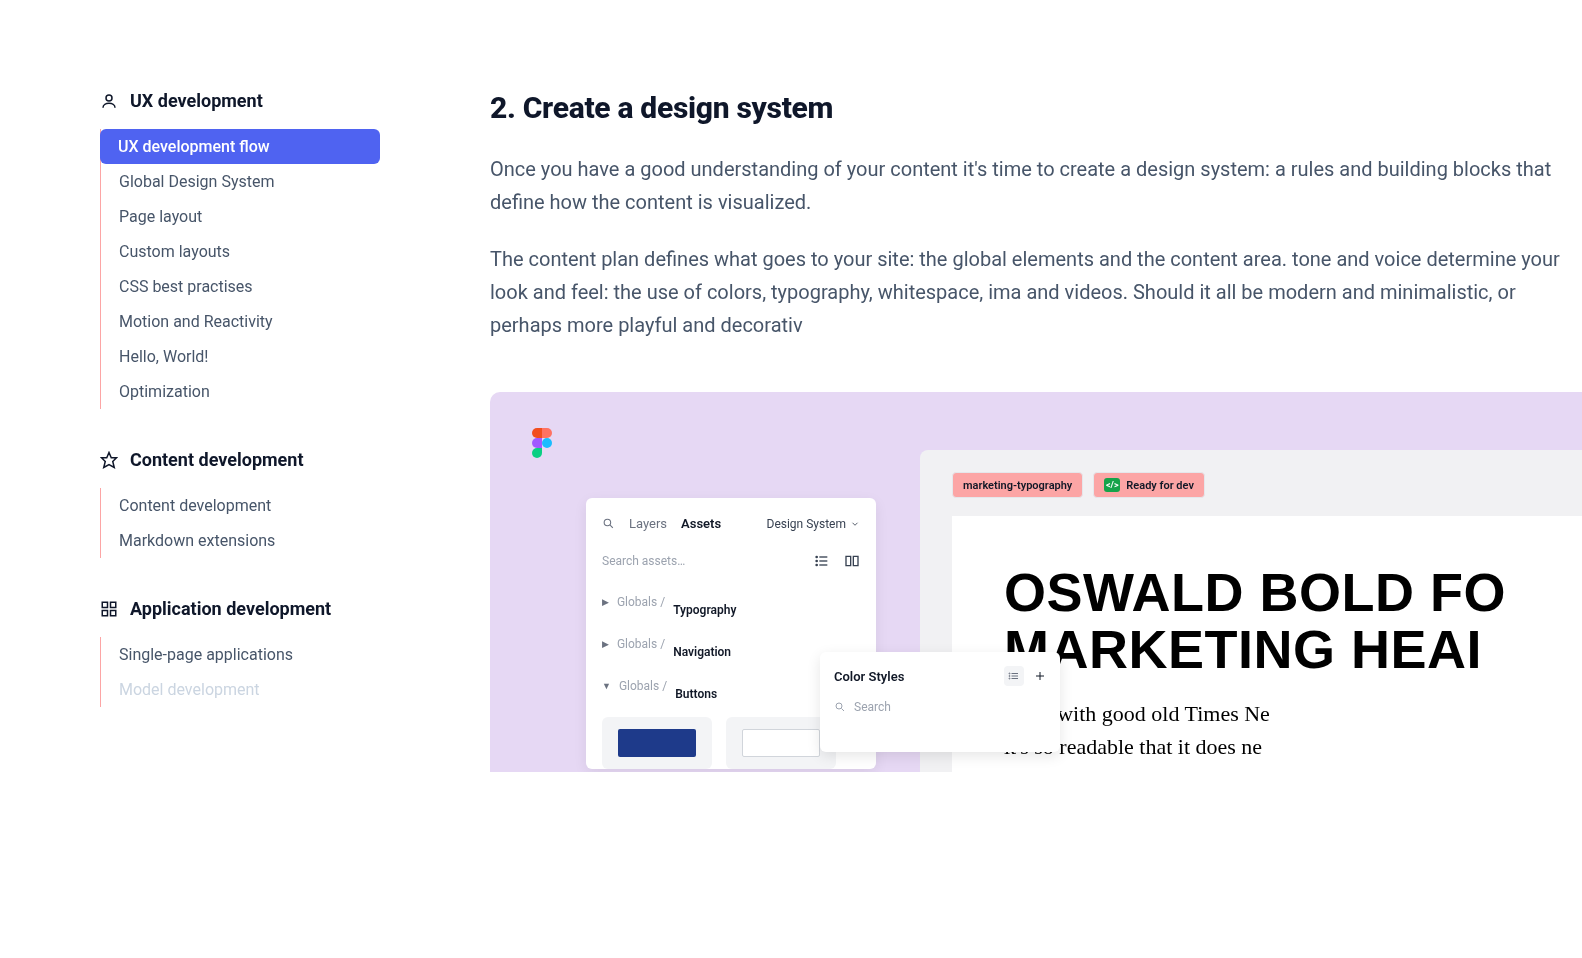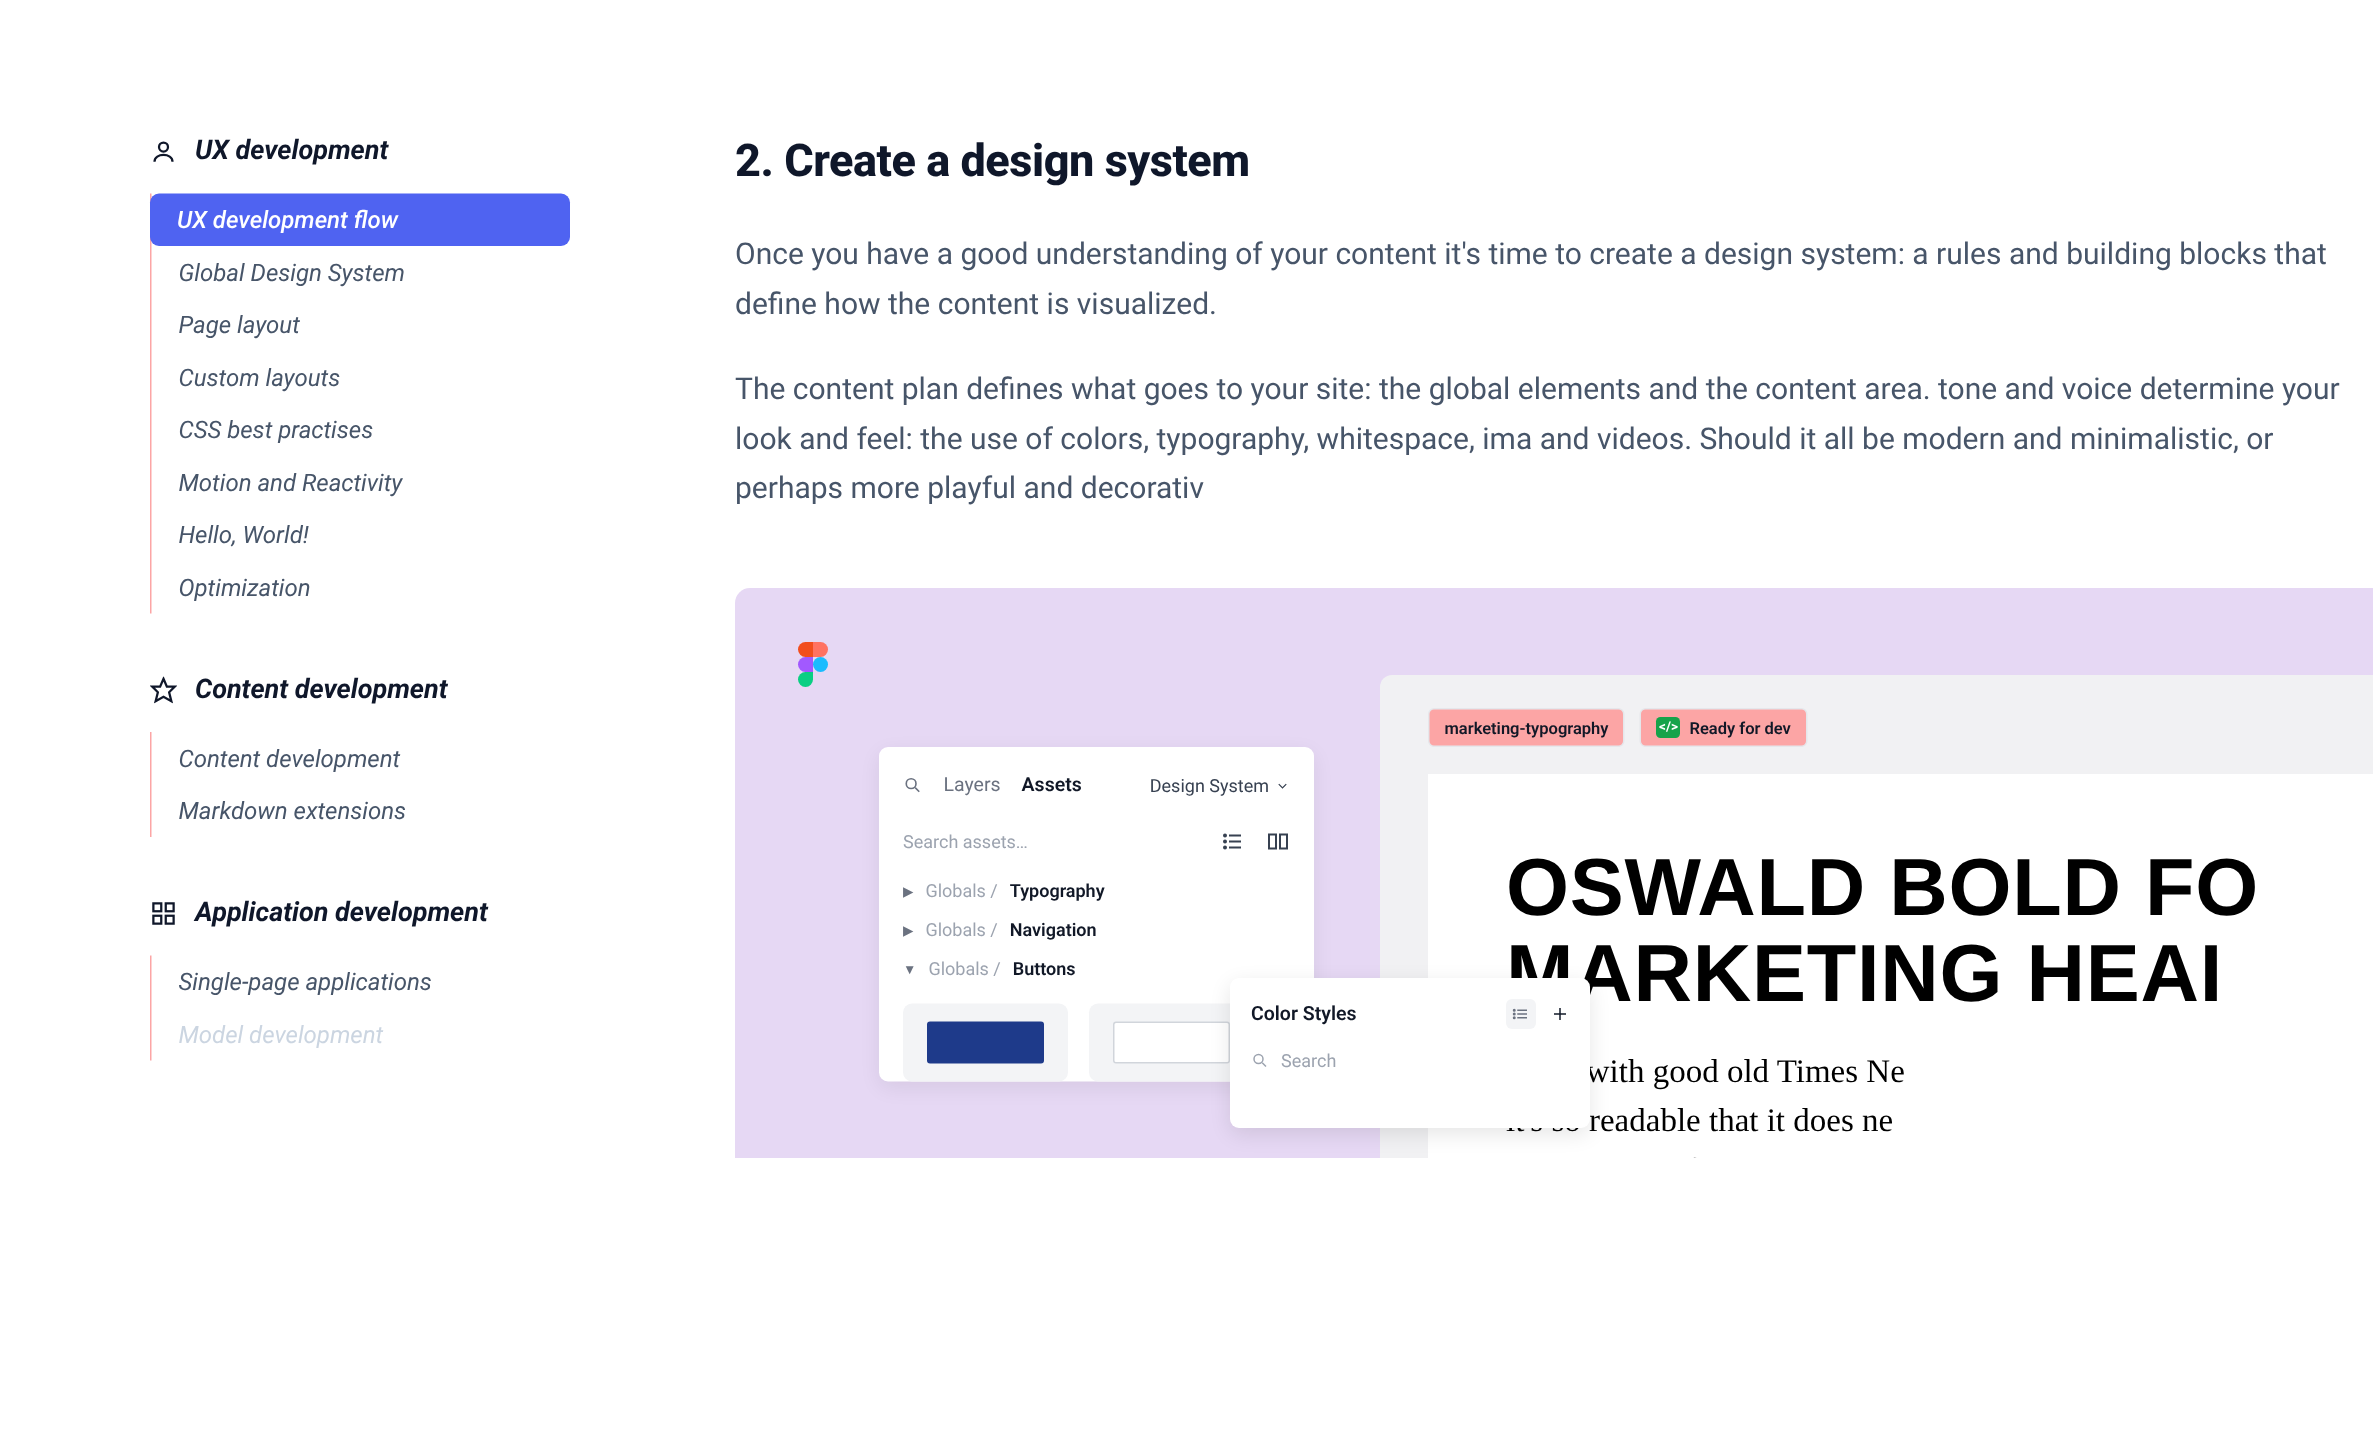"UX development" .nav-section { font-style: italic -> none }
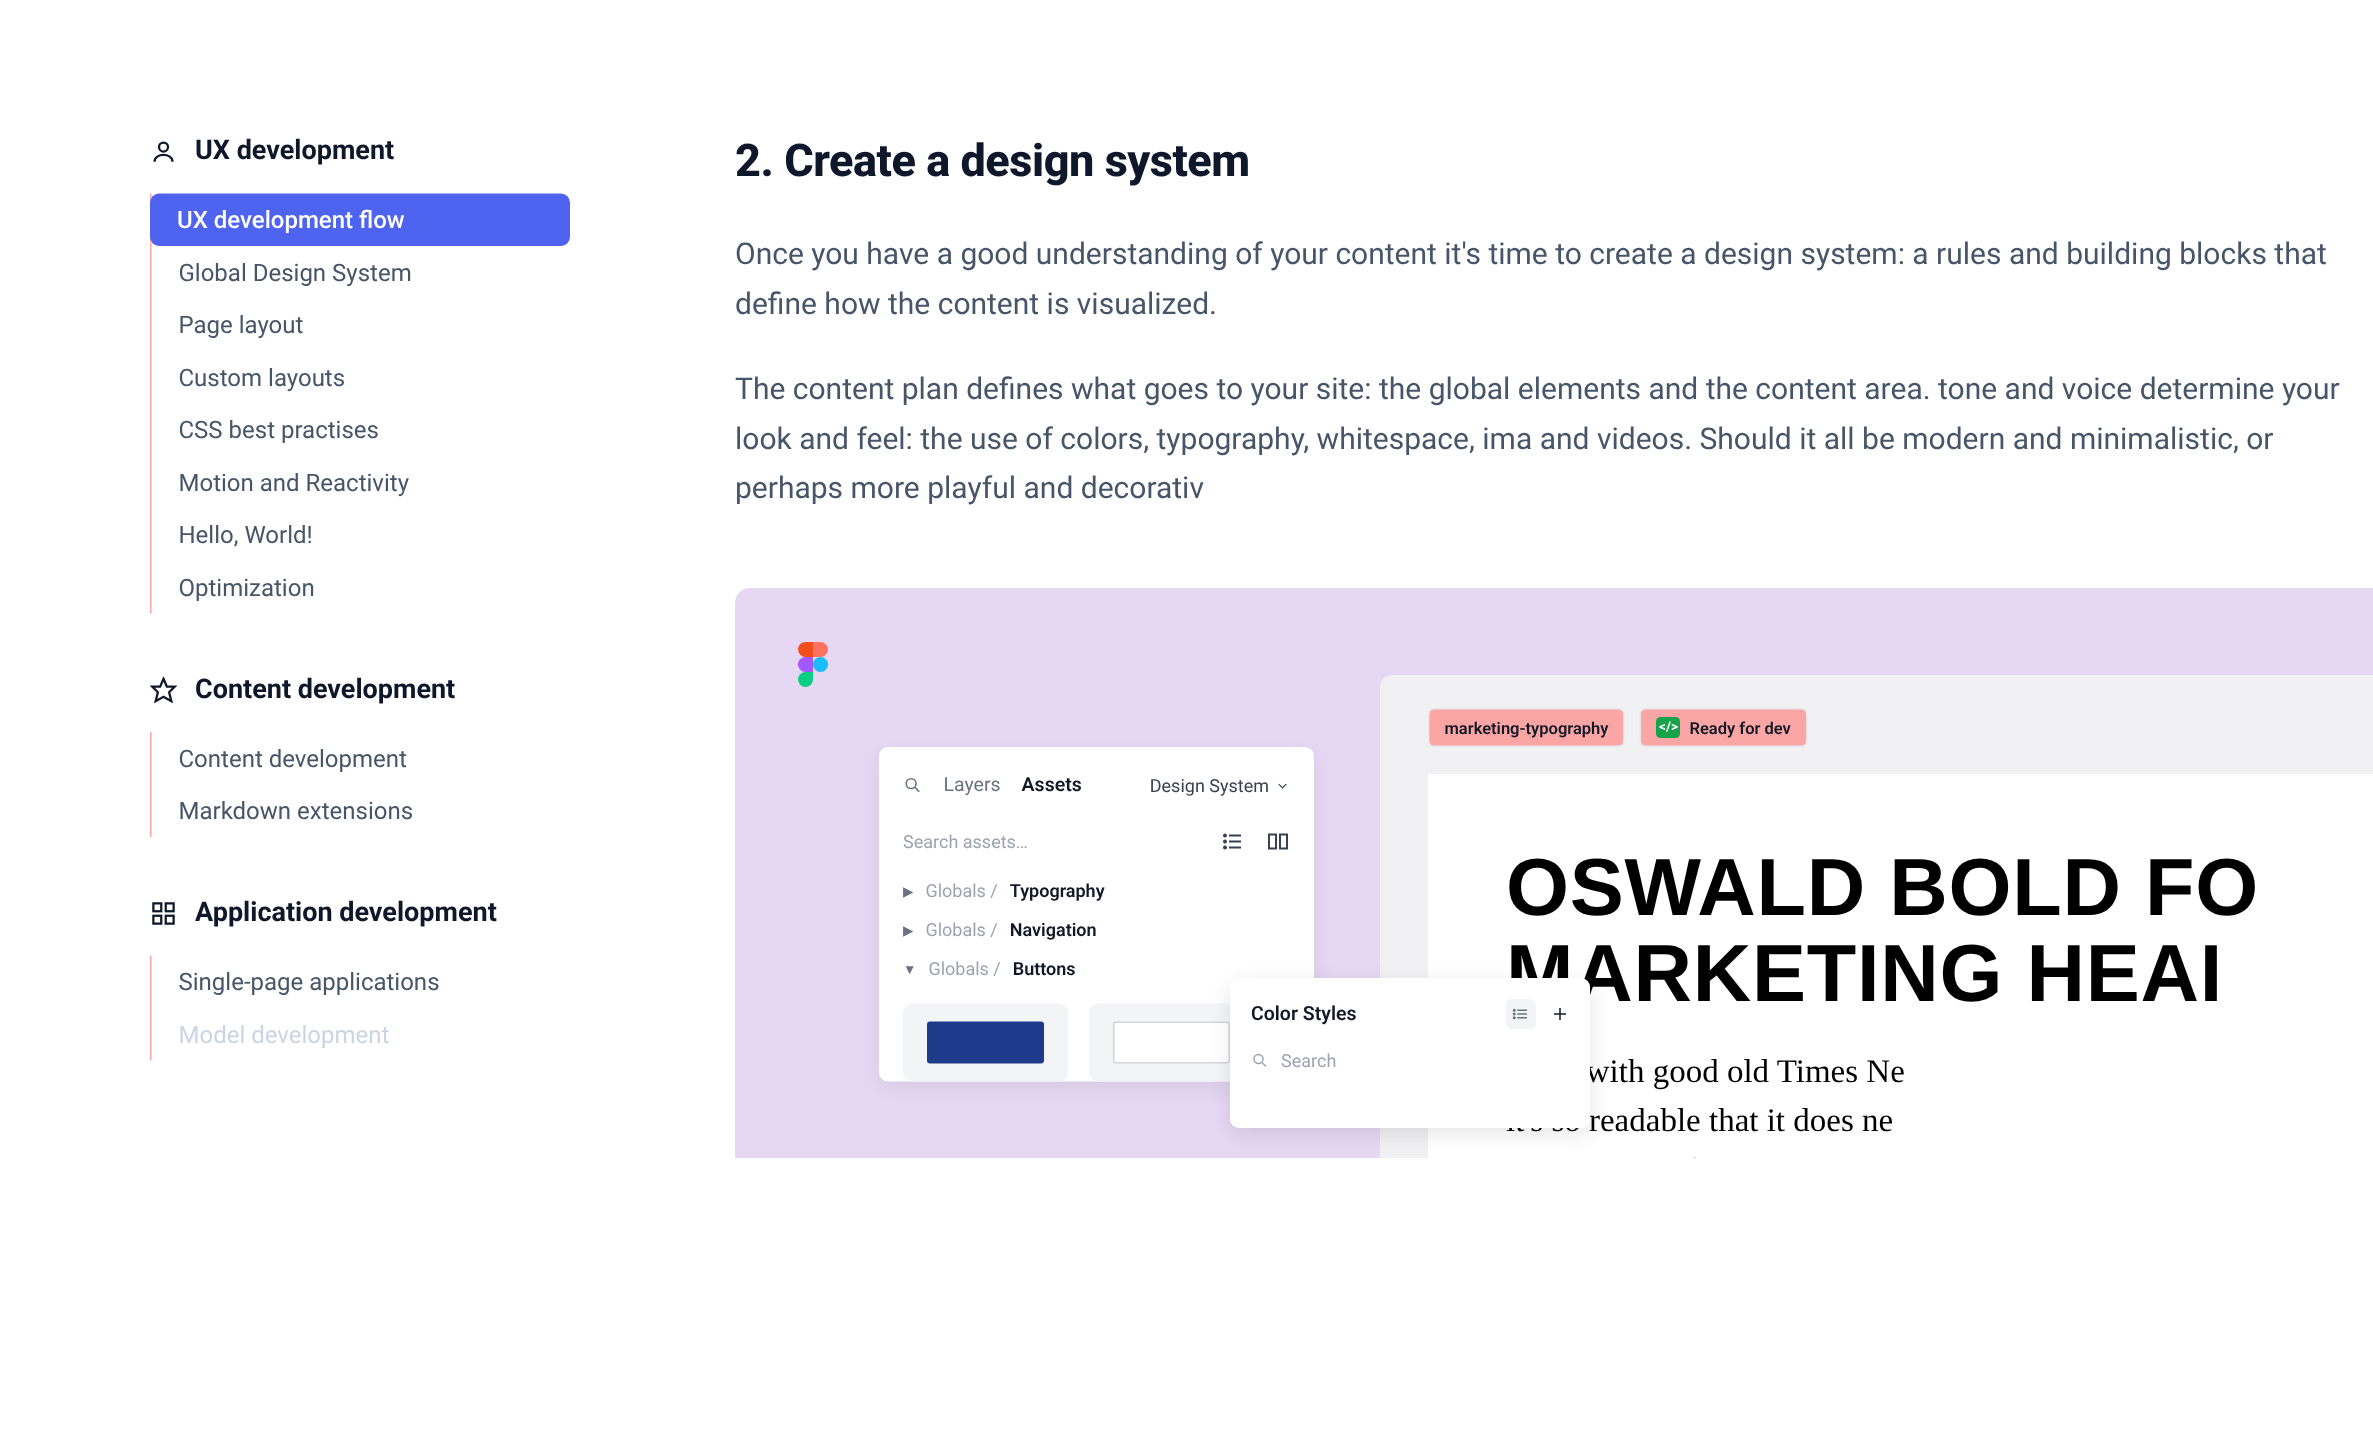"Typography" .tree li .strong { margin-top: none -> 16px }
